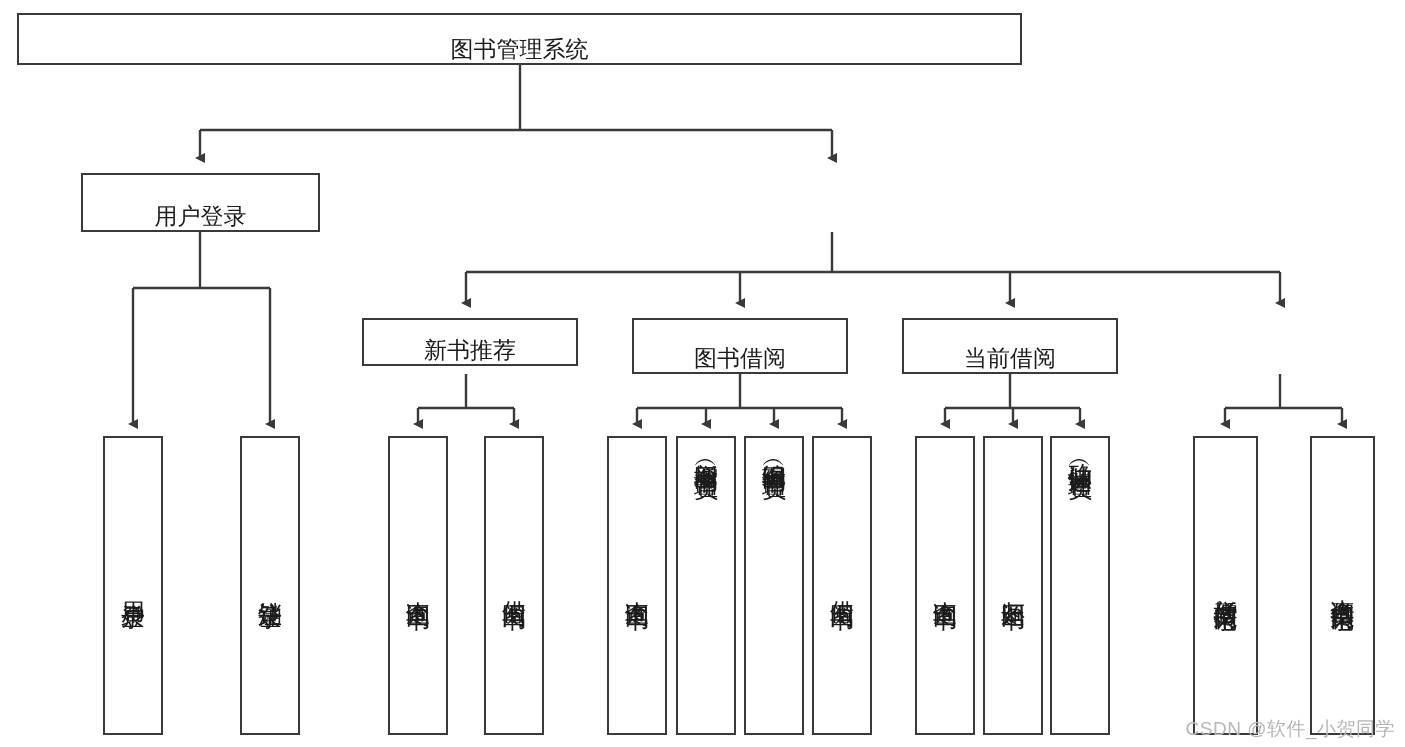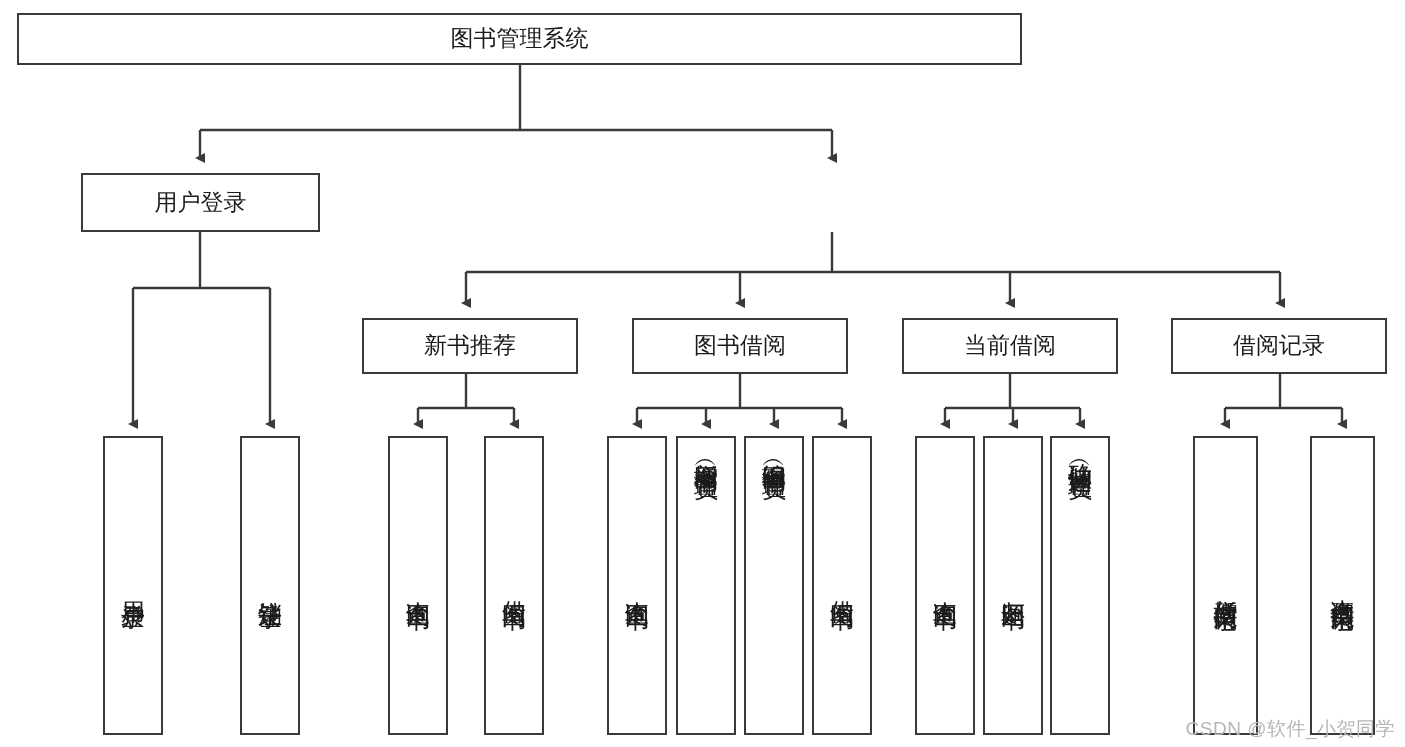"图书管理系统" .node { align-items: center -> flex-end }
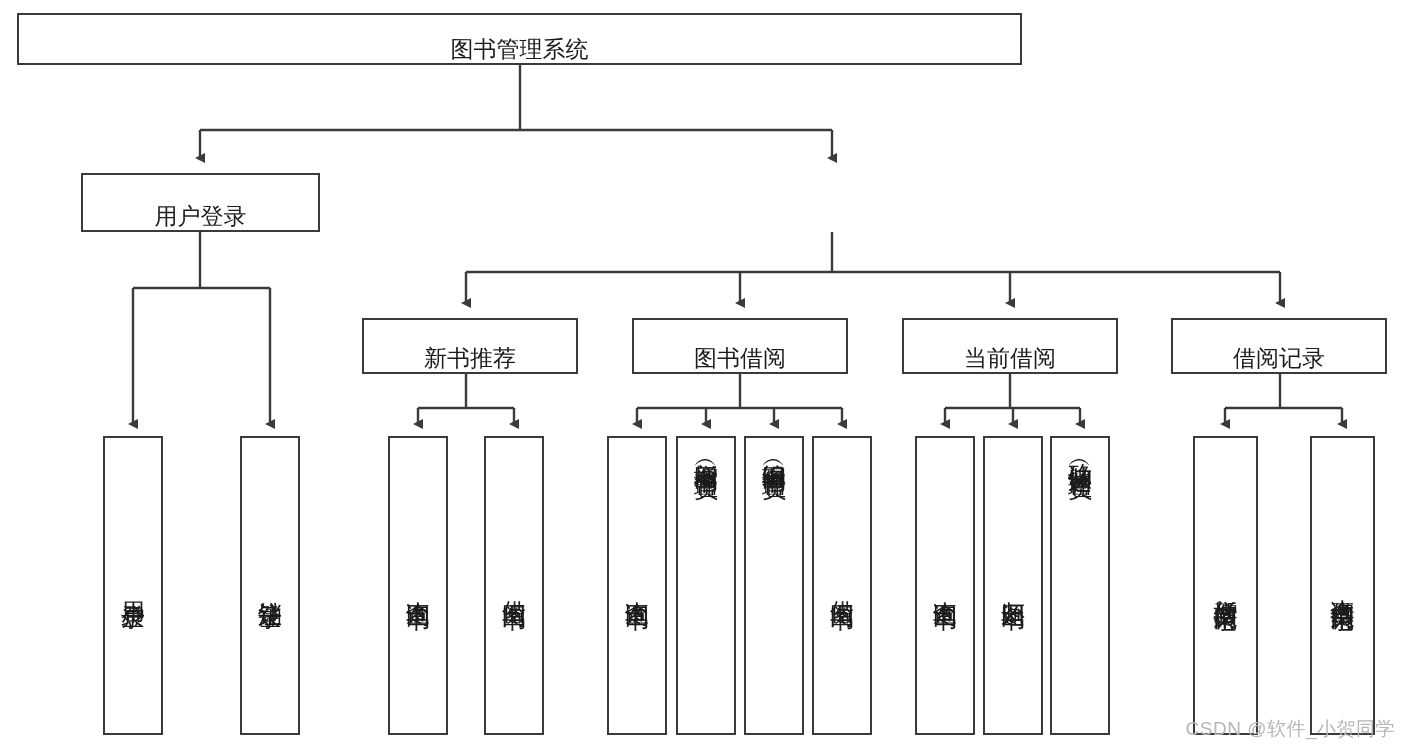"新书推荐" div.node { height: 56px -> 48px }
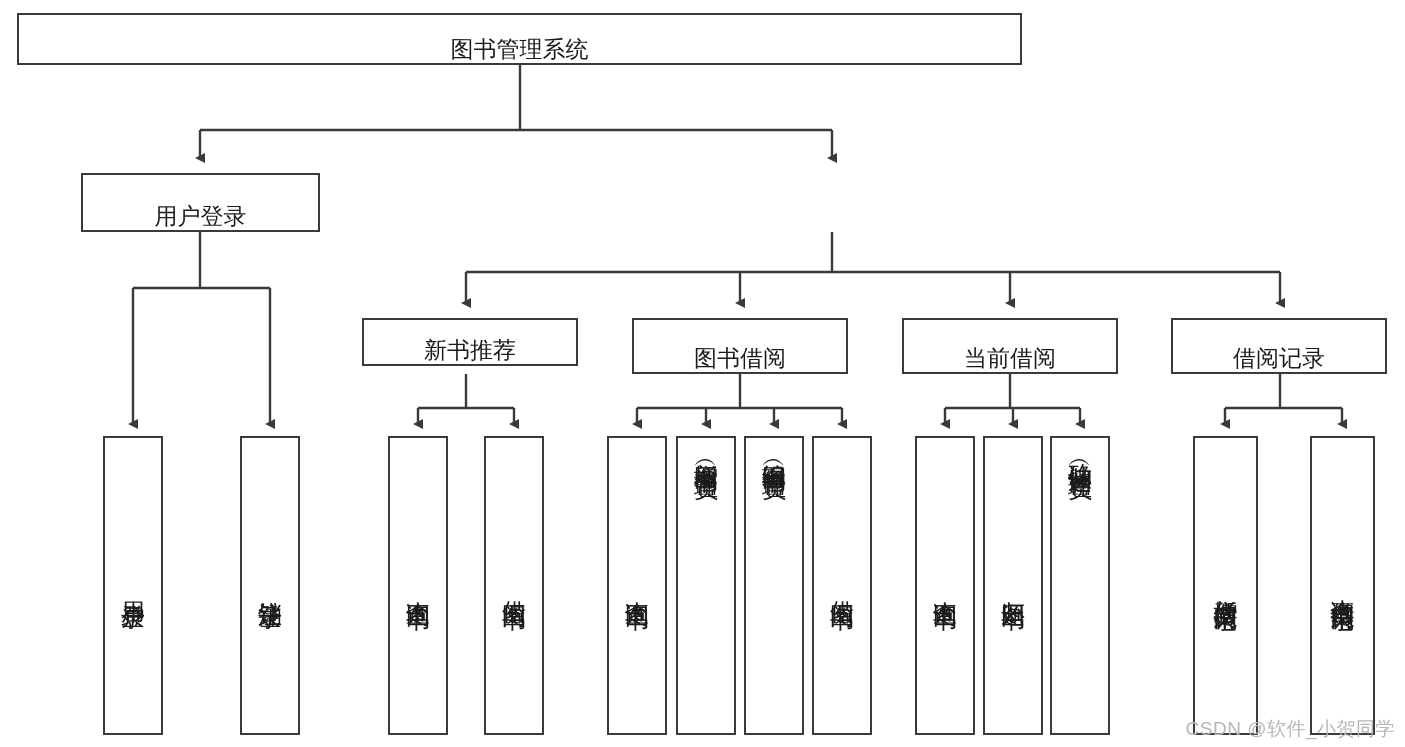"借阅记录" div.node { html: <div> <span>借阅记录</span> </div> -> none }
